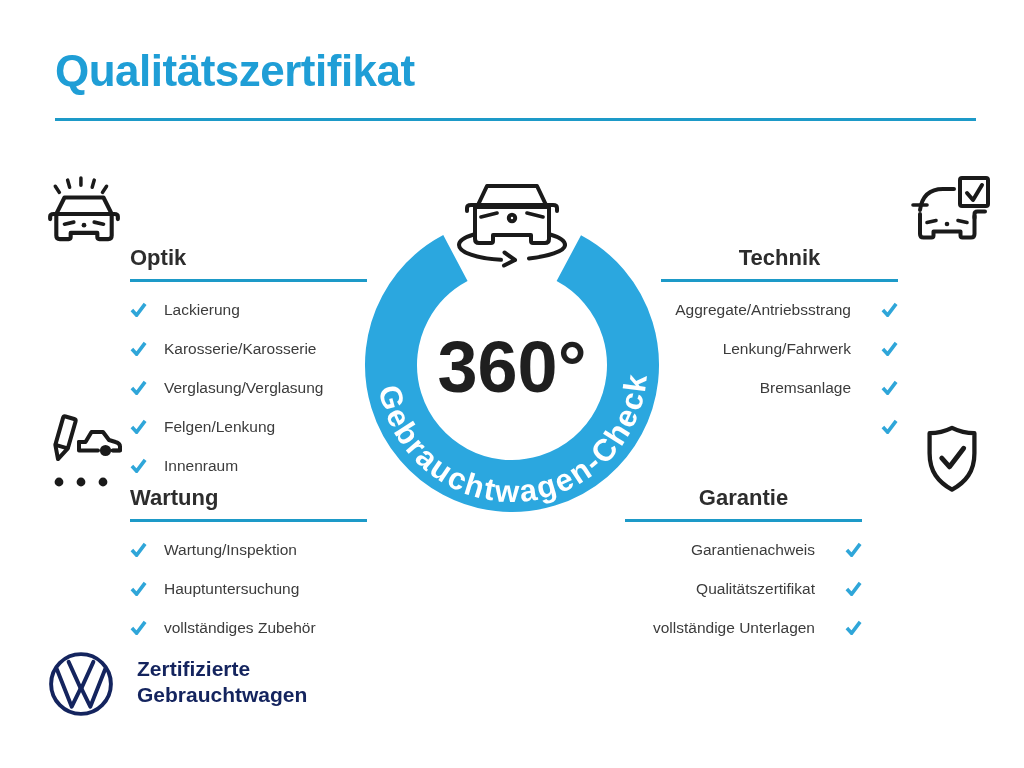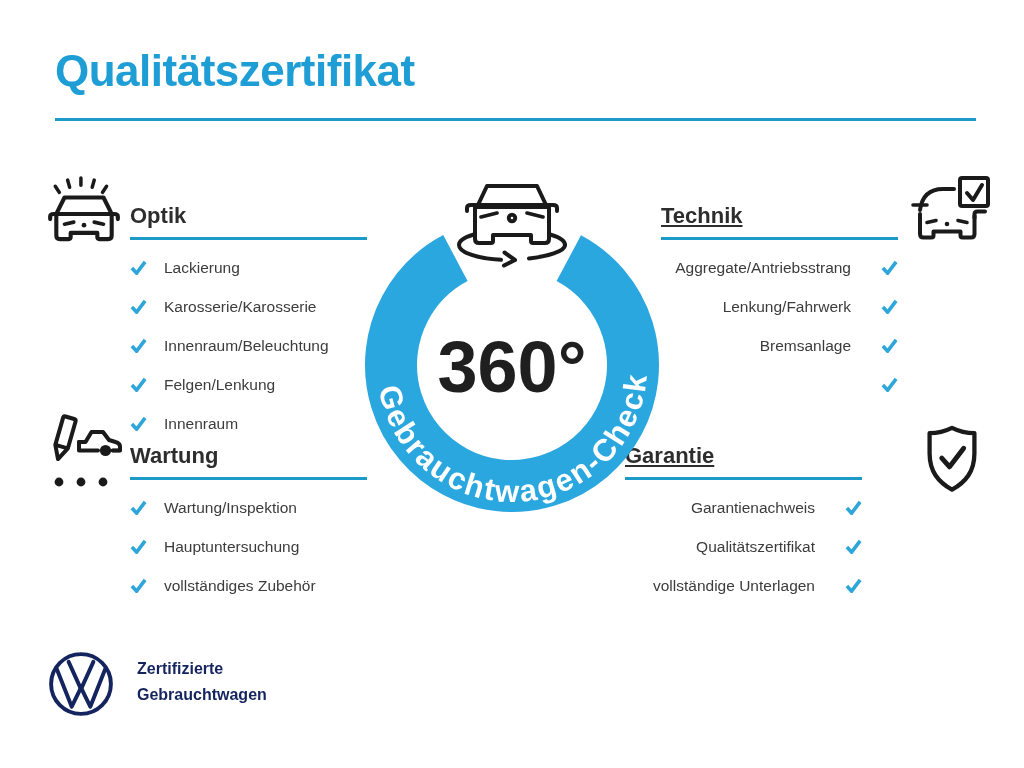"Optik" .sec-title { margin-top: none -> 42px }
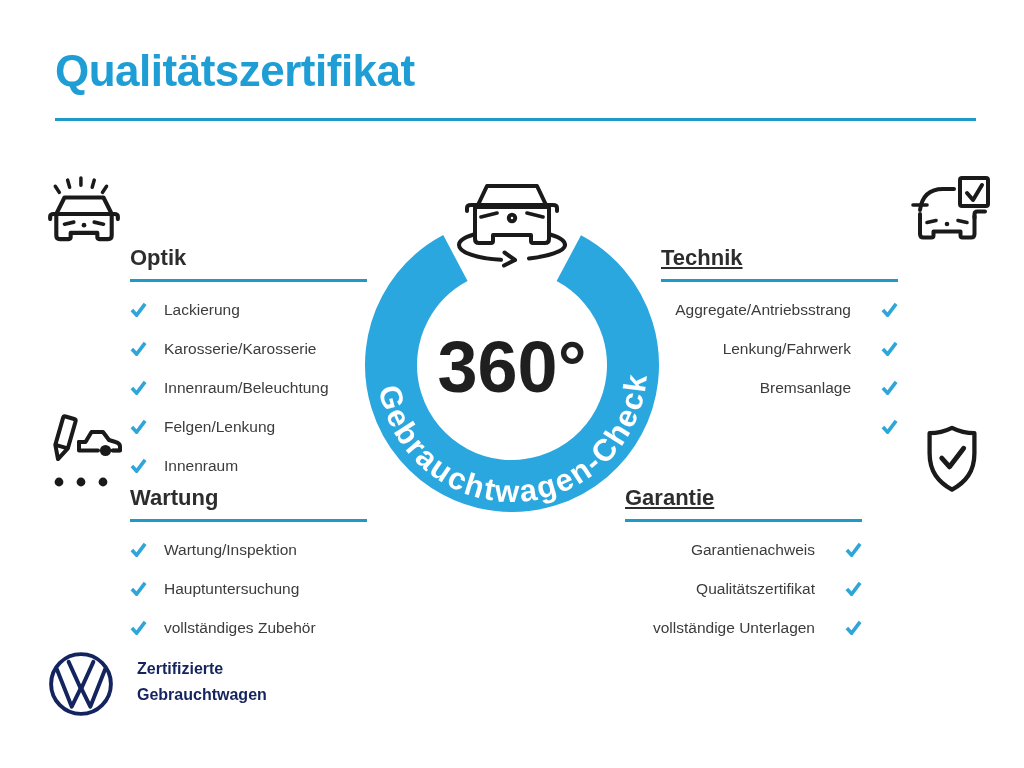"Technik" .sec.right .sec-title { text-align: left -> center; text-decoration: underline -> none }
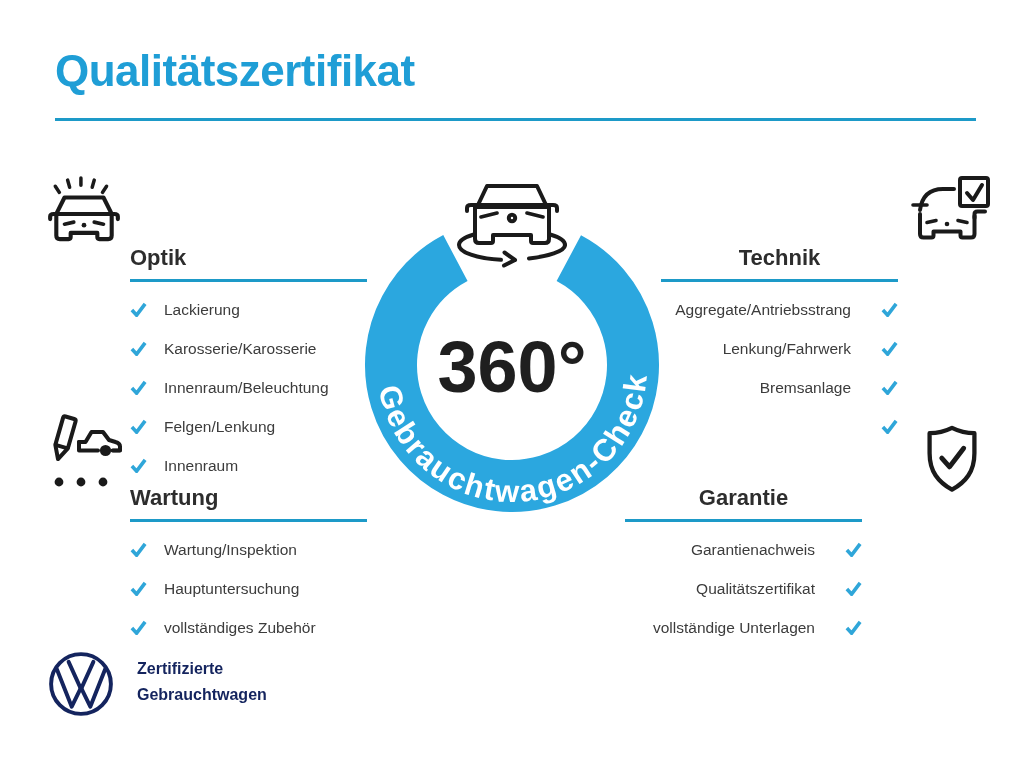"Innenraum/Beleuchtung" span { text: Innenraum/Beleuchtung -> Verglasung/Verglasung }
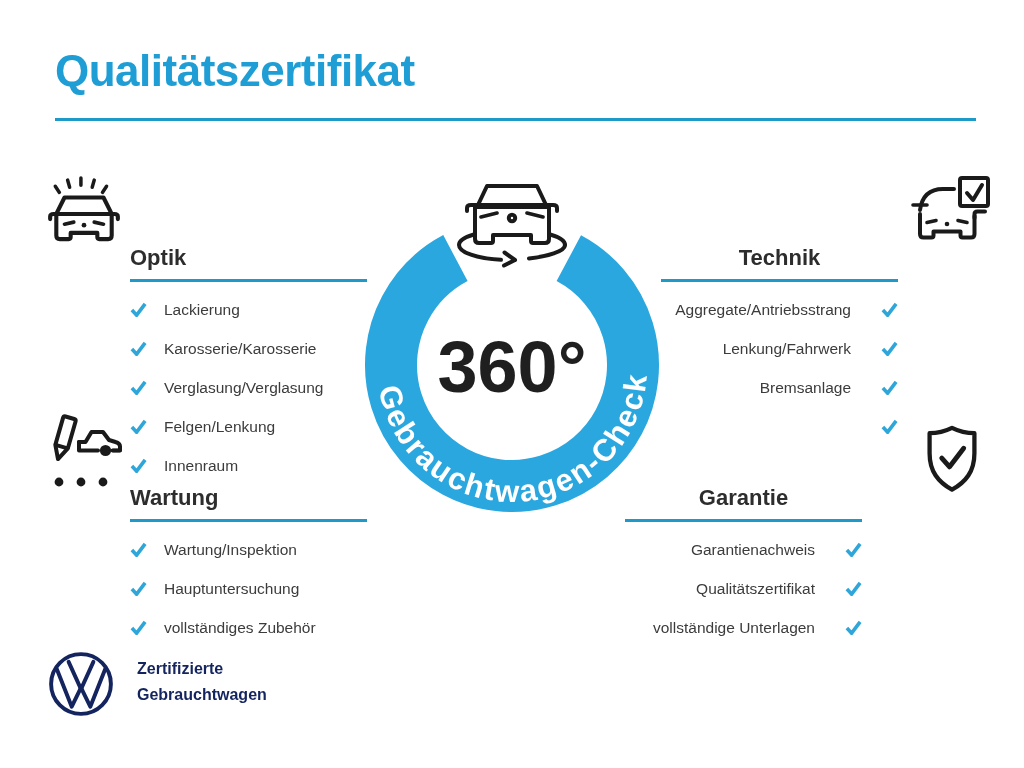"Zertifizierte" .brand-text { font-size: 16px -> 21px }
